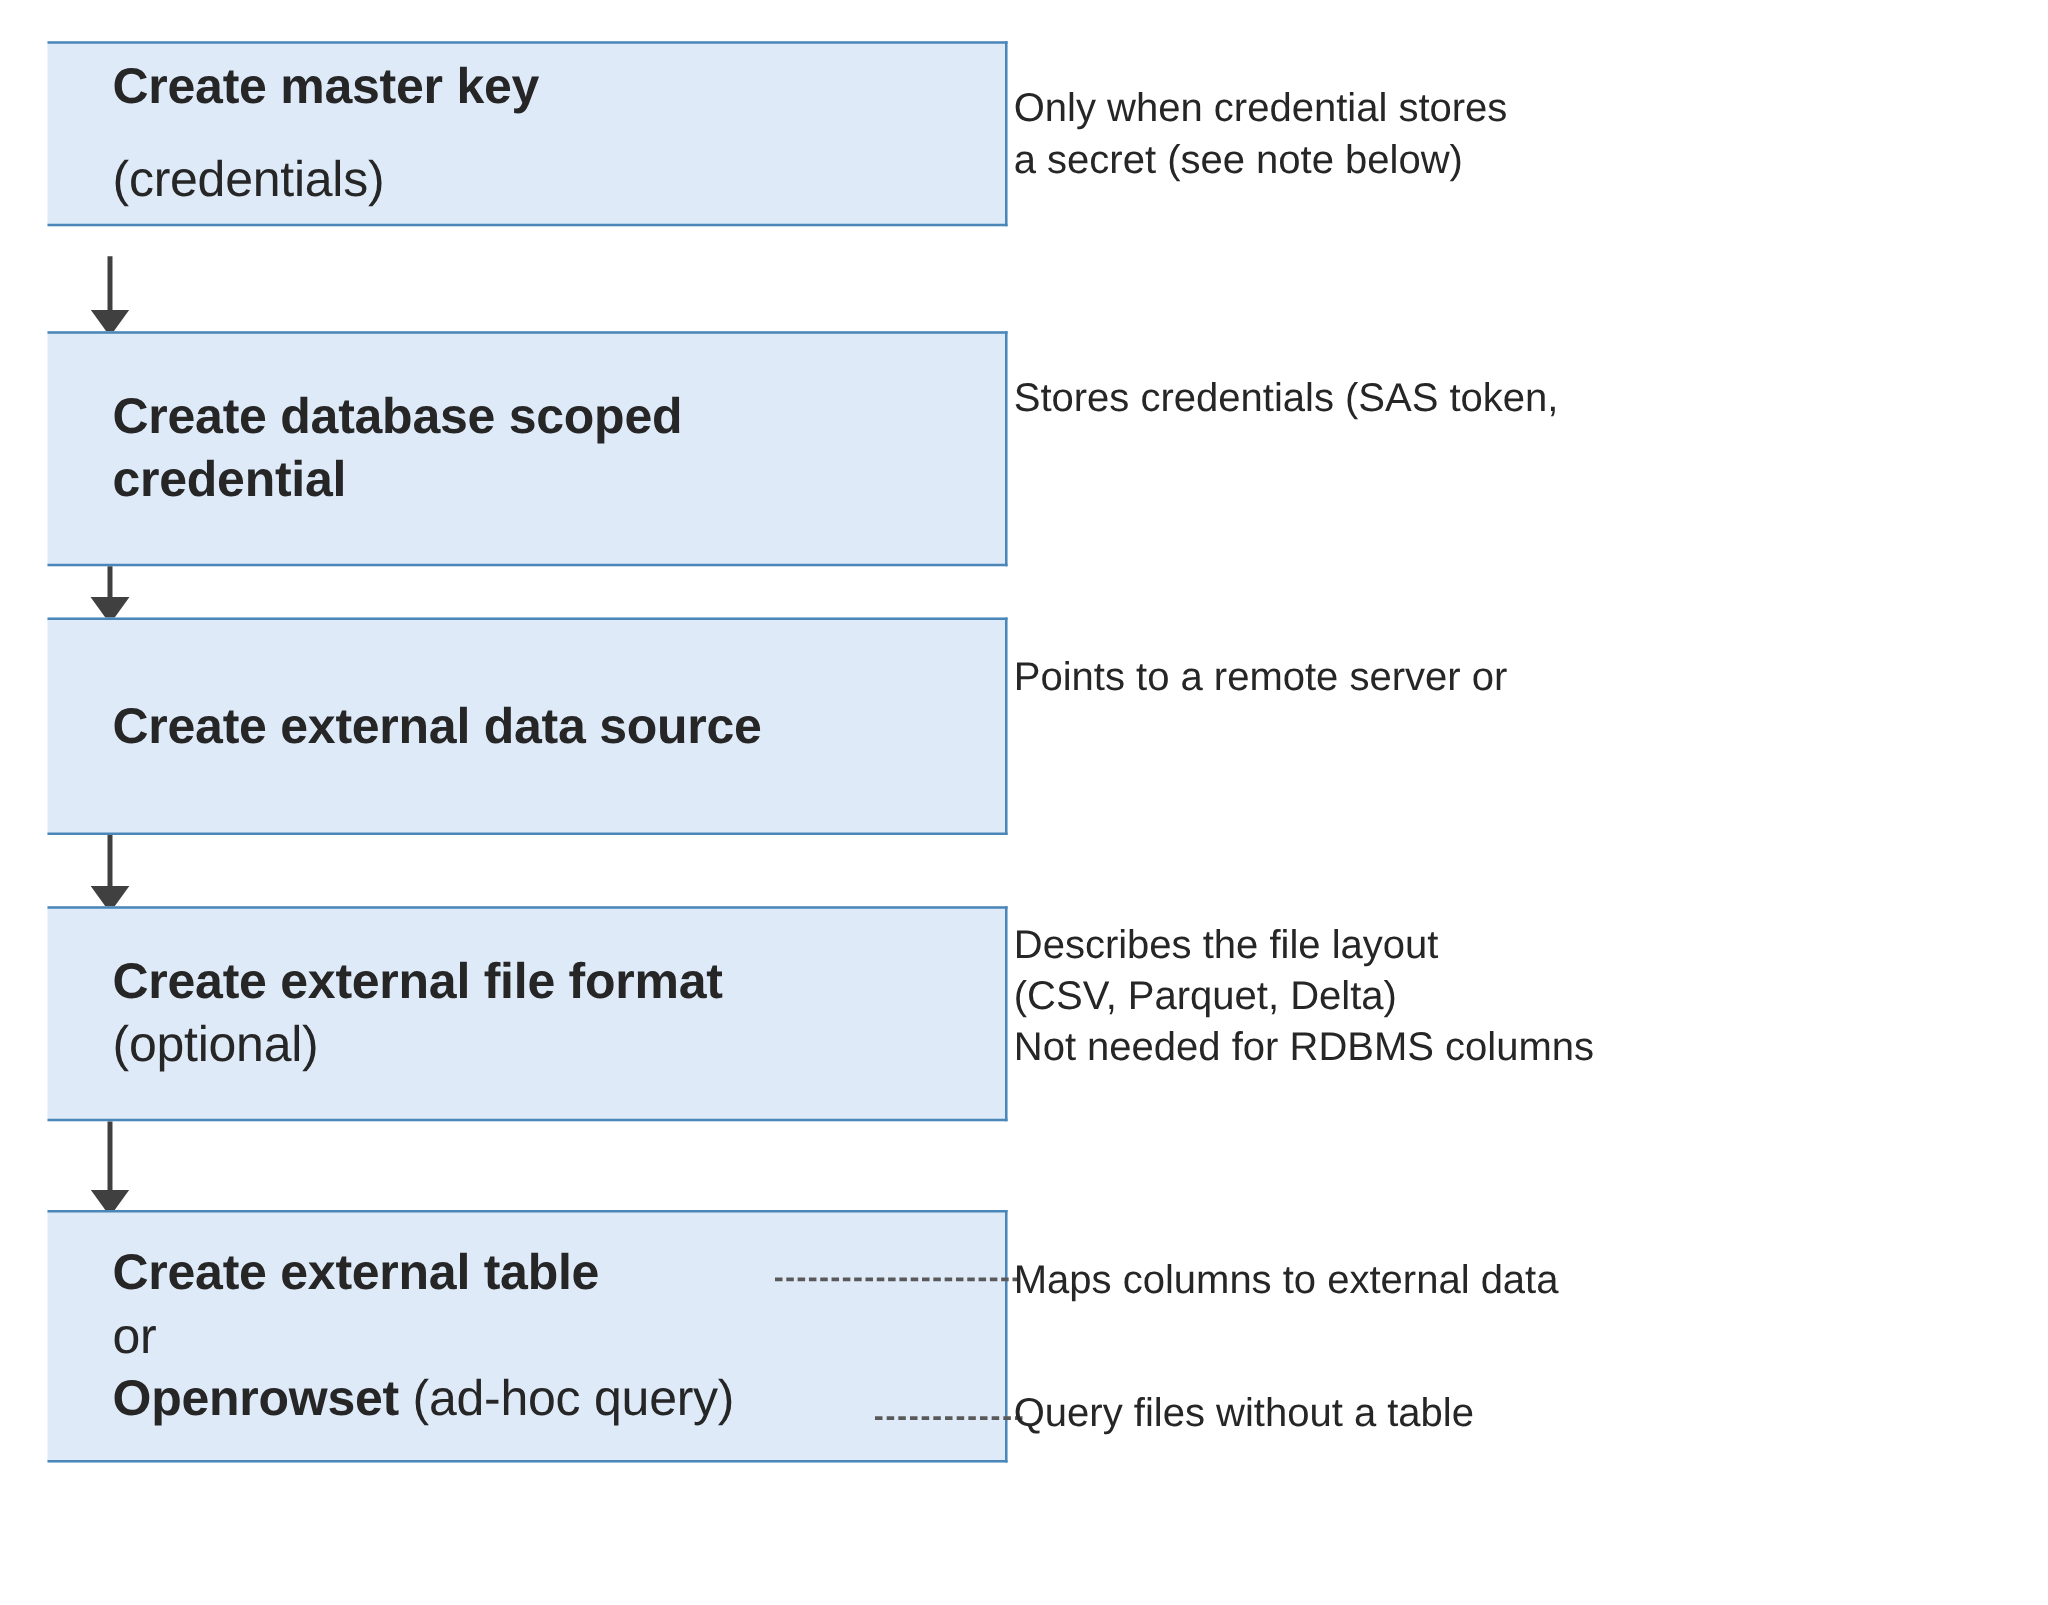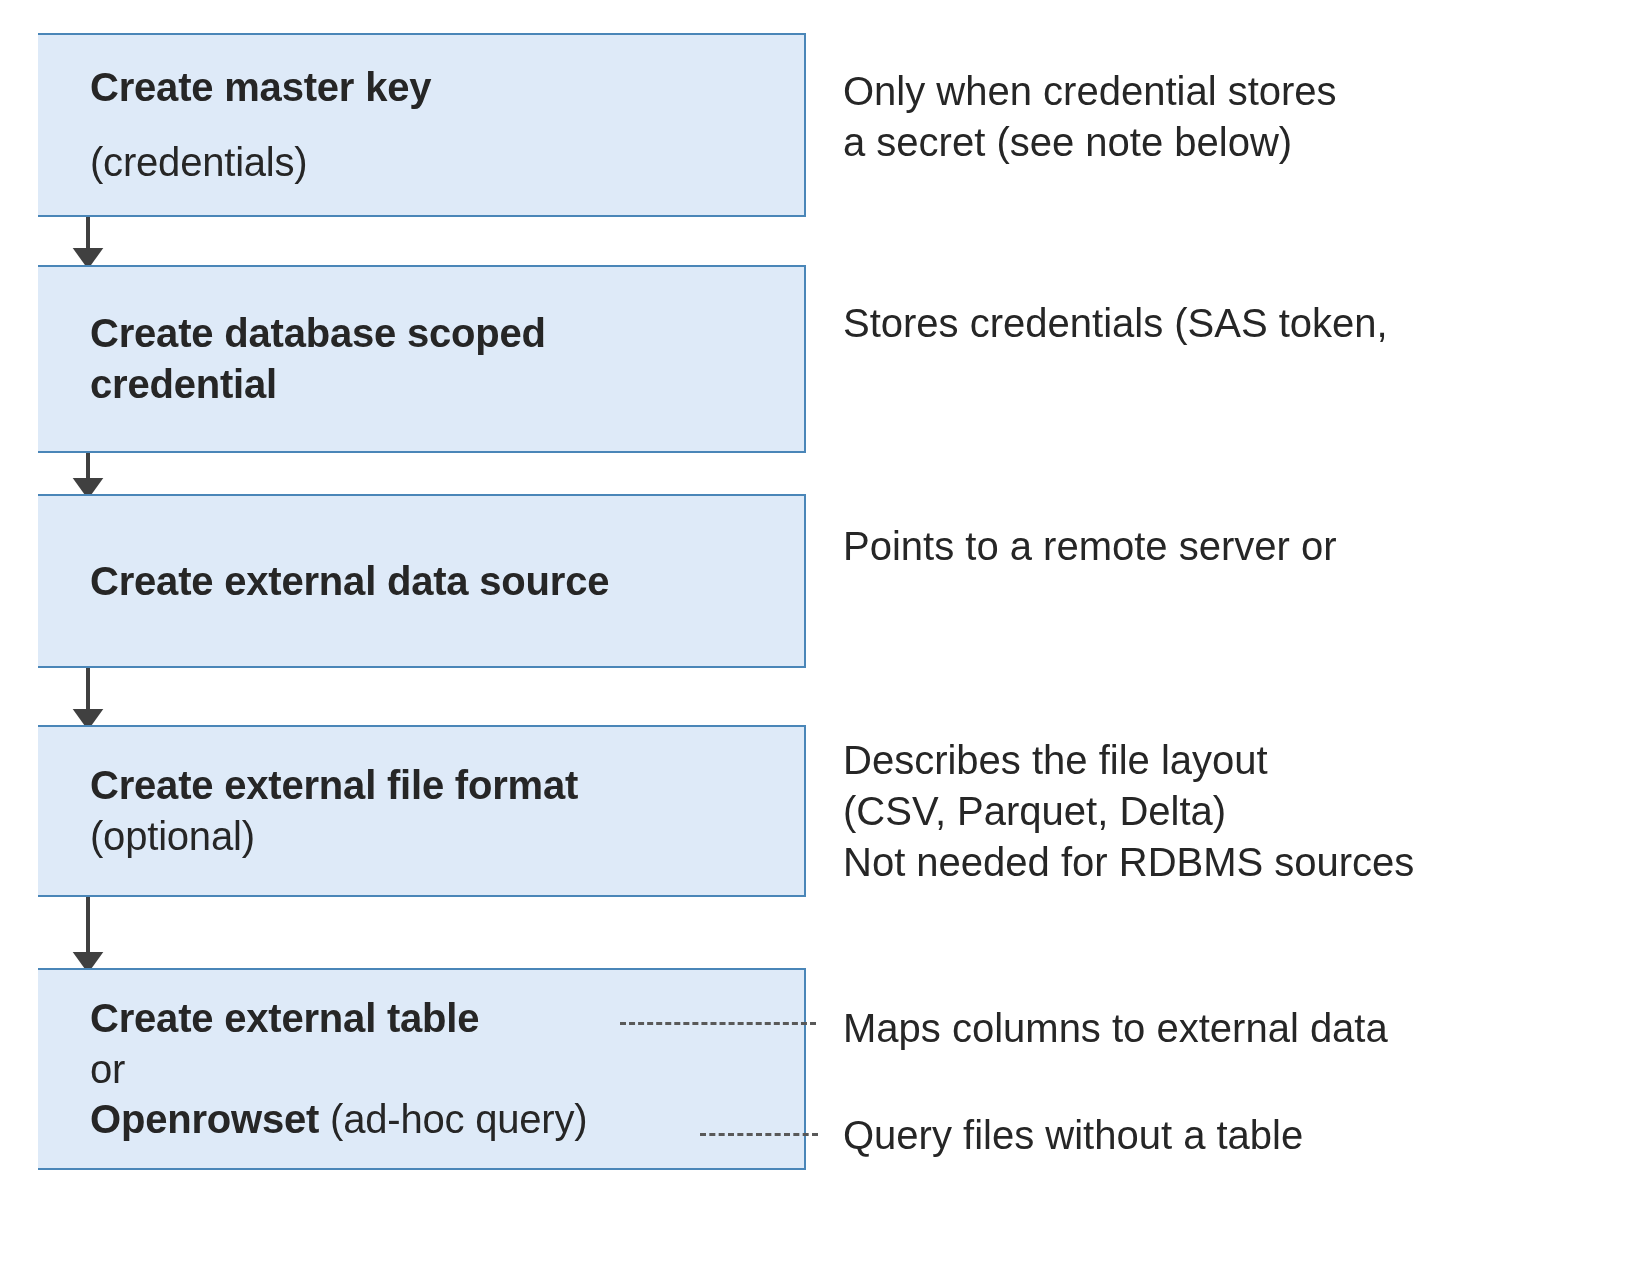"Create master key" #box-master-key { height: 184px -> 148px }
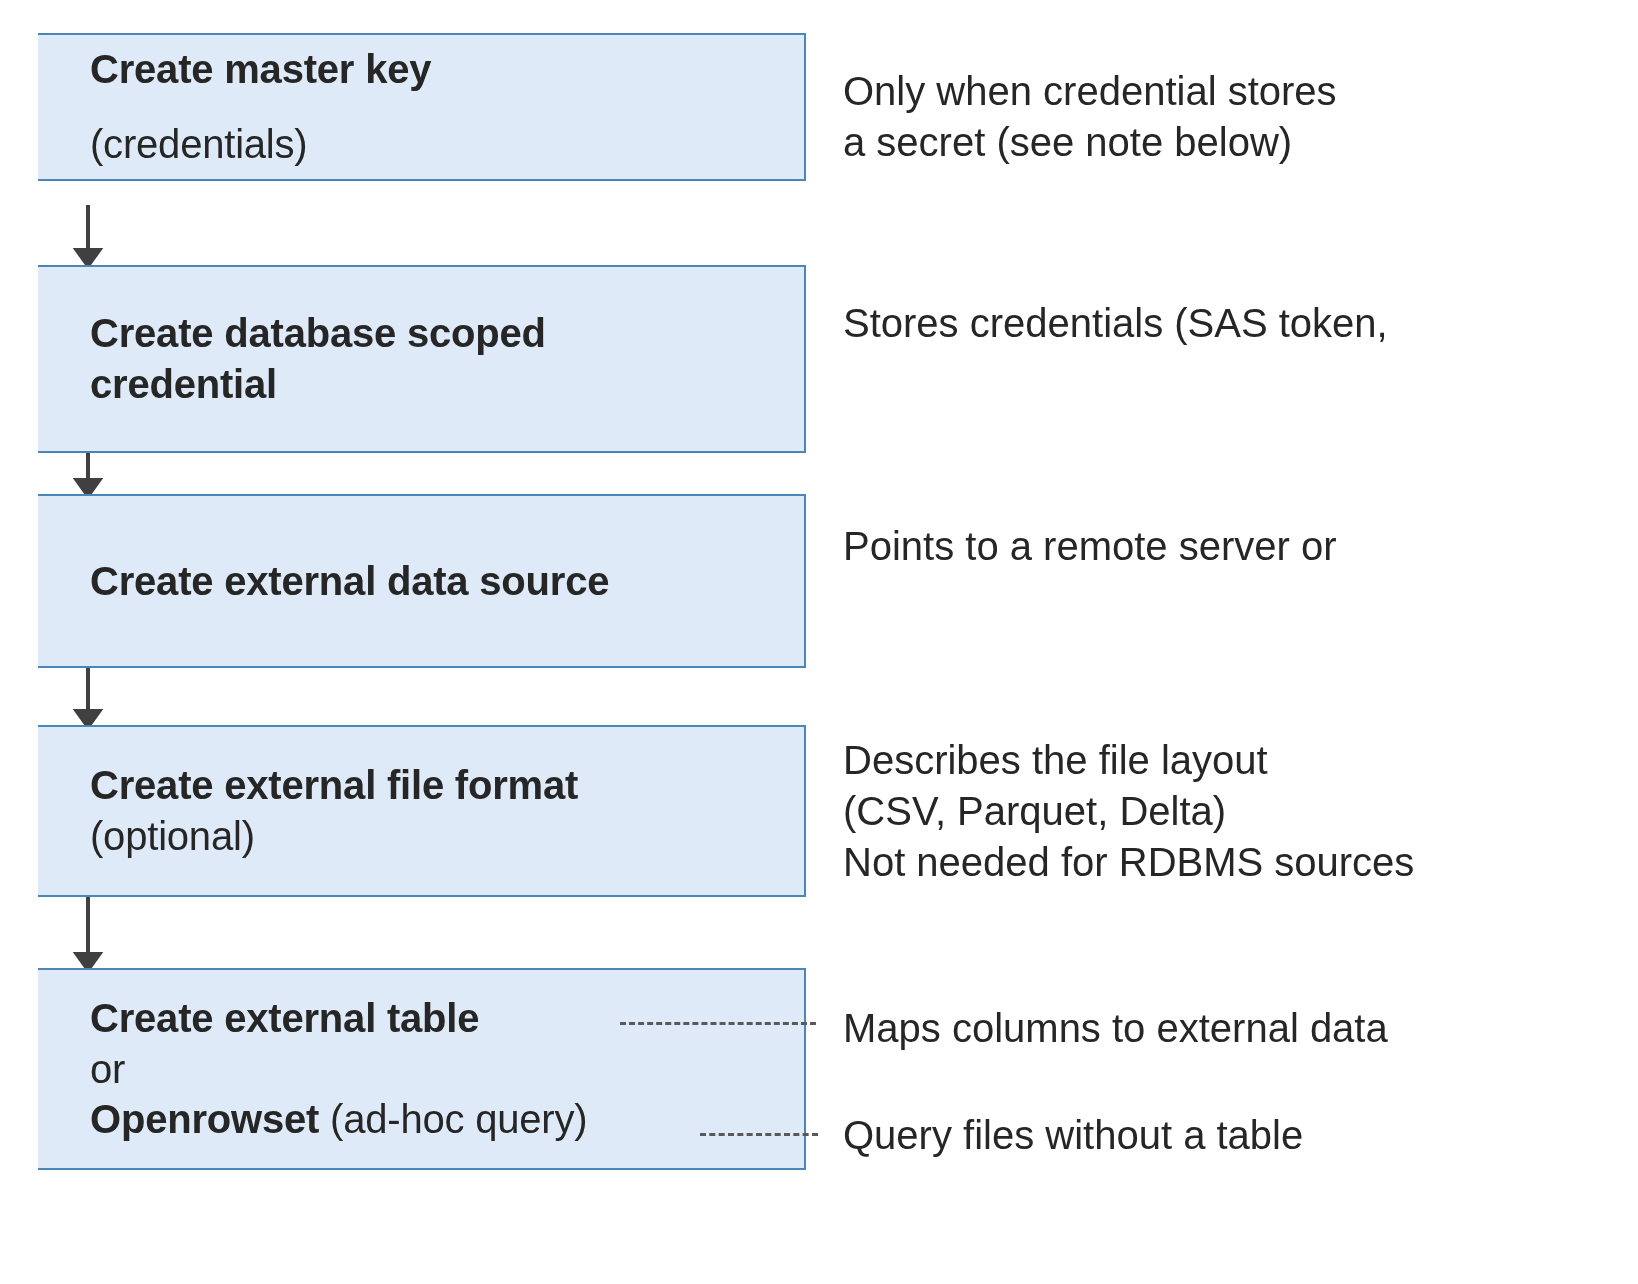"Only when credential stores" .note { font-size: 40px -> 32px; left: 843px -> 811px }
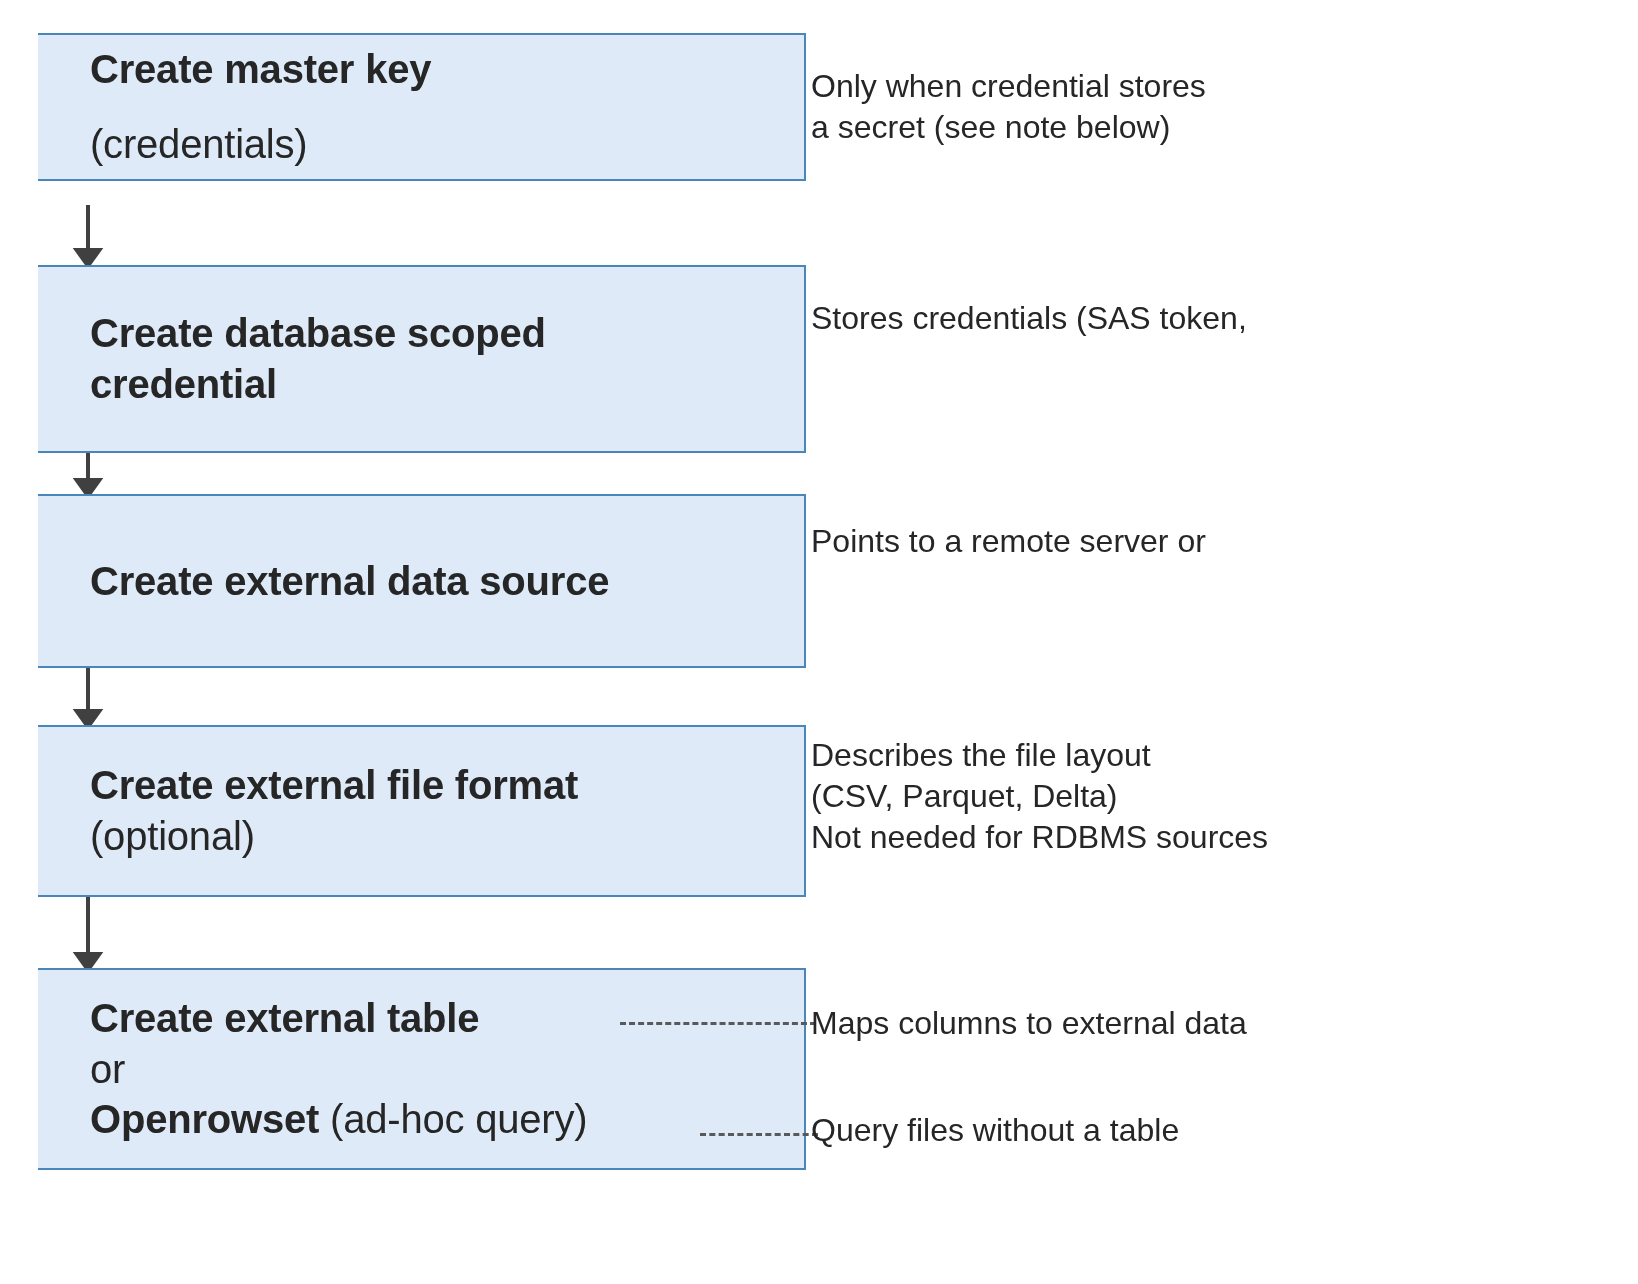"Not needed for RDBMS sources" span.note-line { text: sources -> columns }
